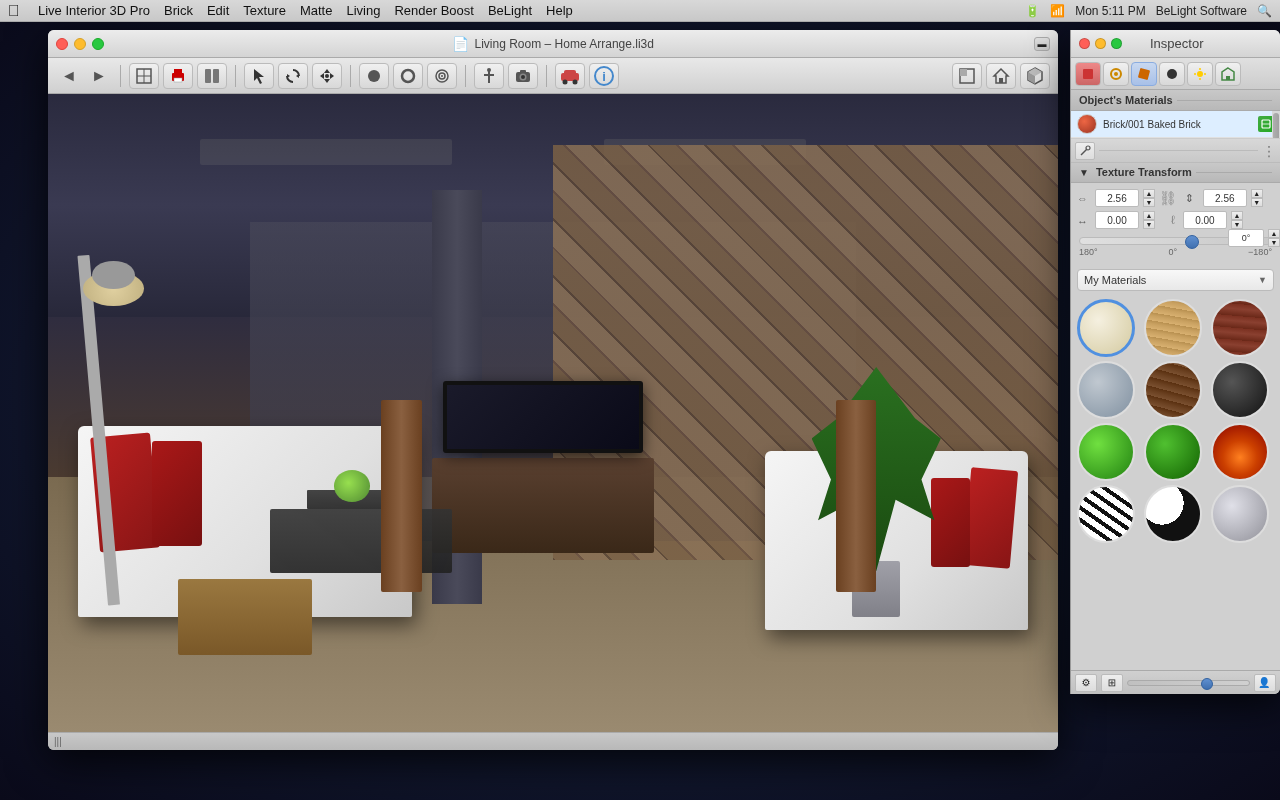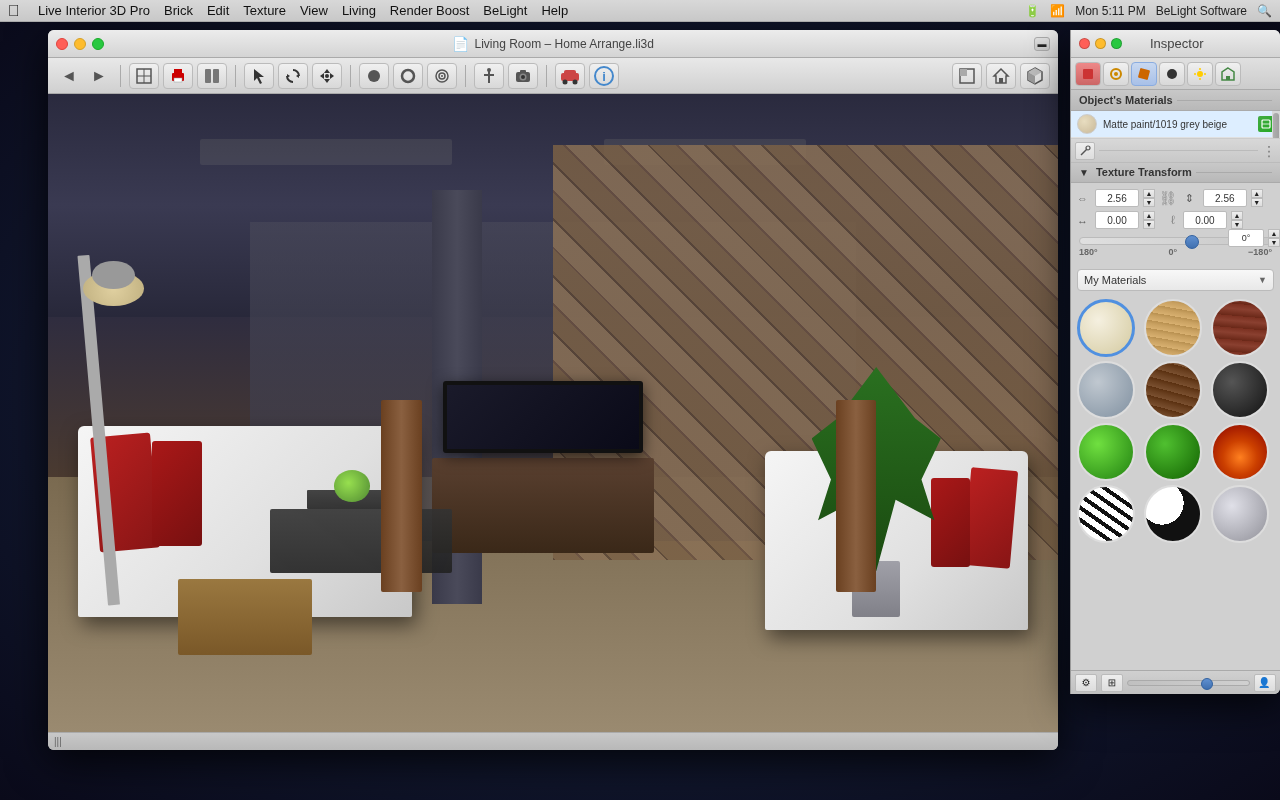"View" span.menubar-item { text: View -> Matte }
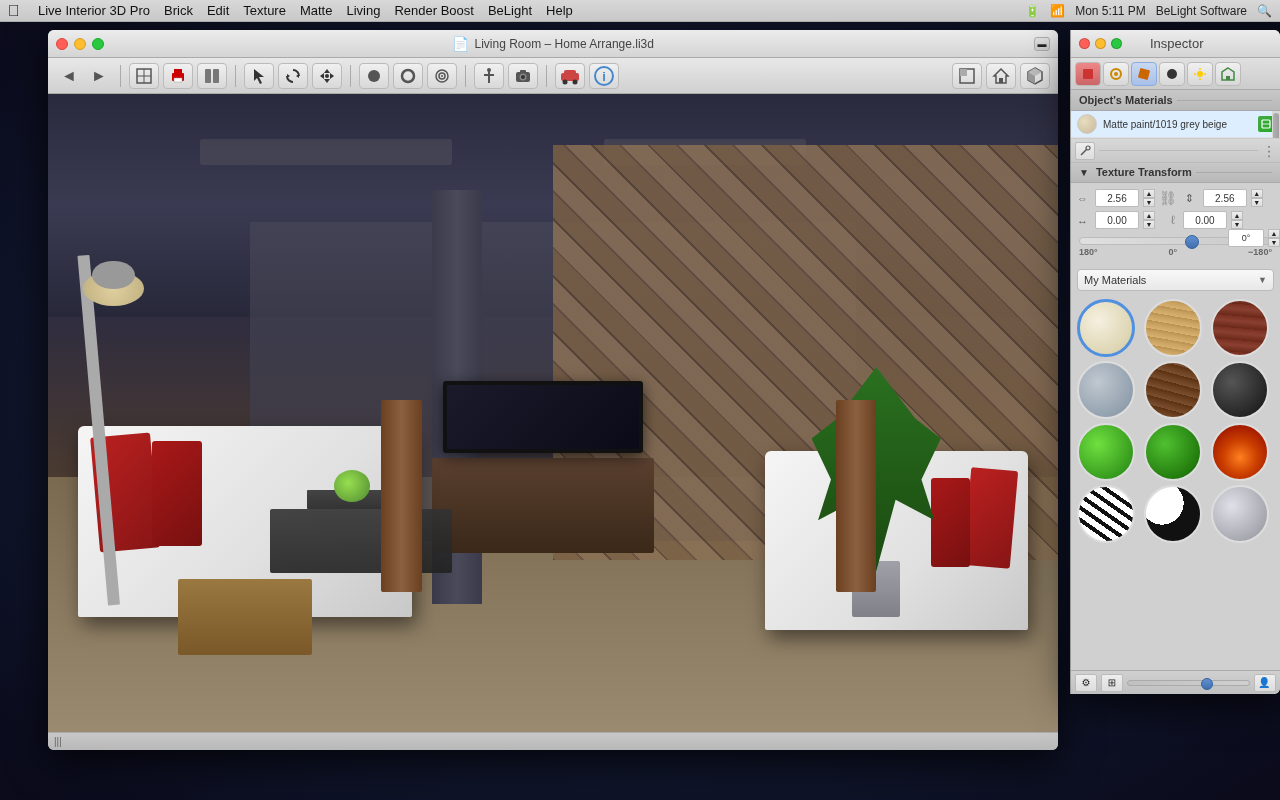"Brick/001 Baked Brick" div.material-item { html: none -> <div> <div></div> <span>Brick/001 Baked Brick</span> <div> <svg> <rect></rect> <line></line> </svg> </div> </div> }
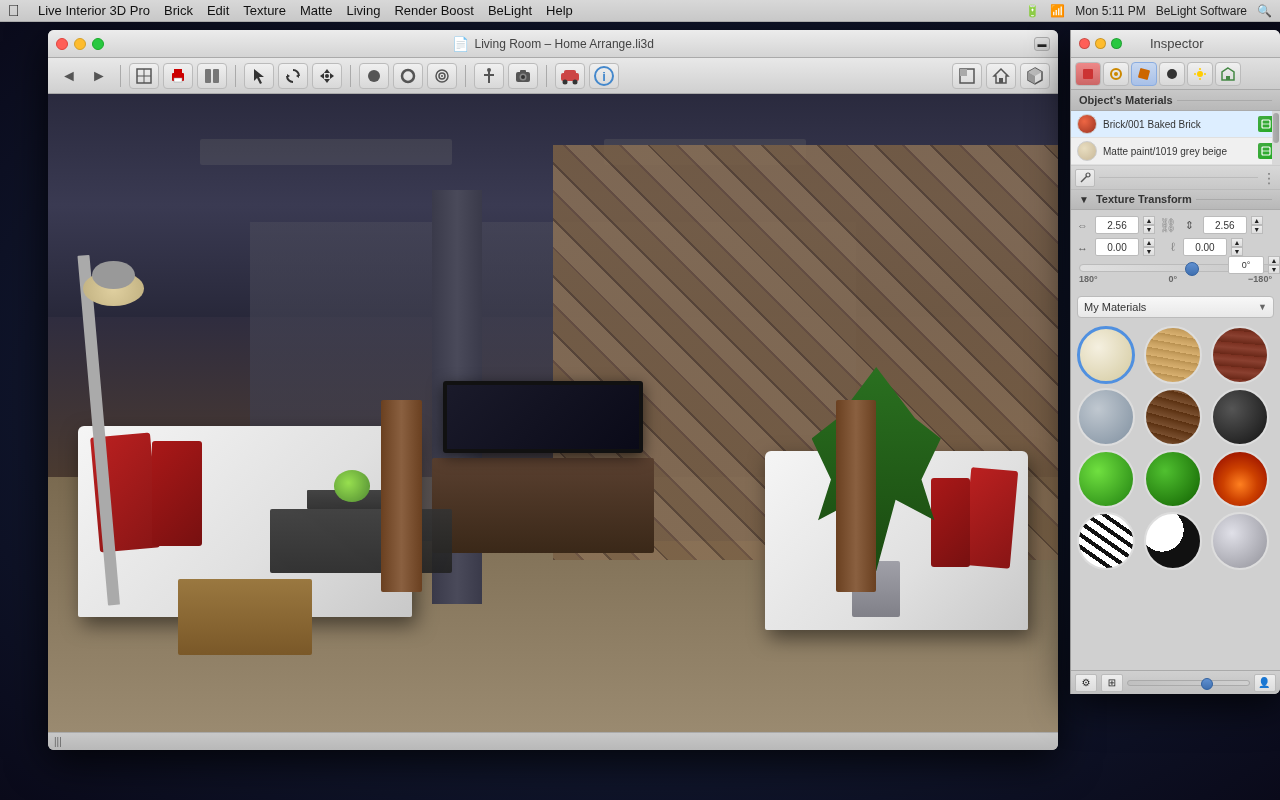"Matte paint/1019 grey beige" div.material-item { html: <div> <div></div> <span>Matte paint/1019 grey beige</span> <div> <svg> <rect></rect> <line></line> </svg> </div> </div> -> none }
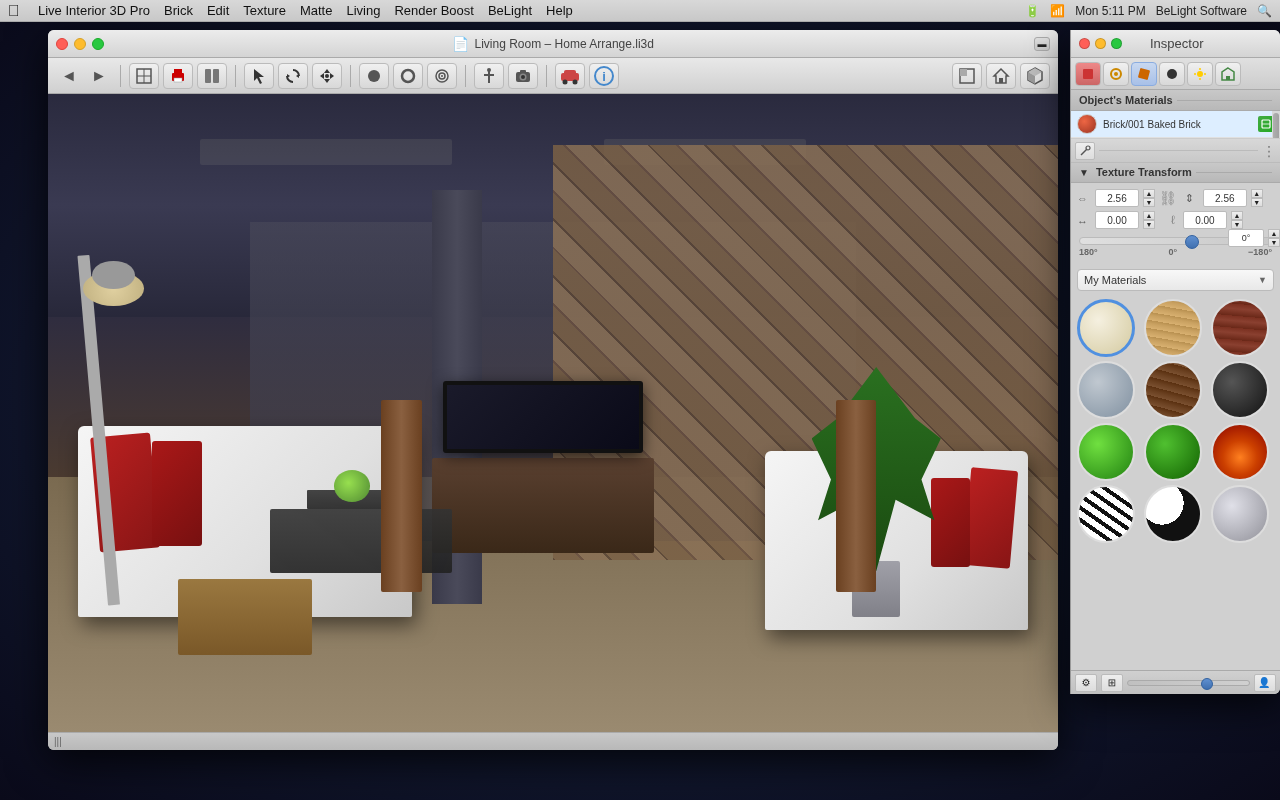"180°" .rotation-labels { font-weight: bold -> none }
